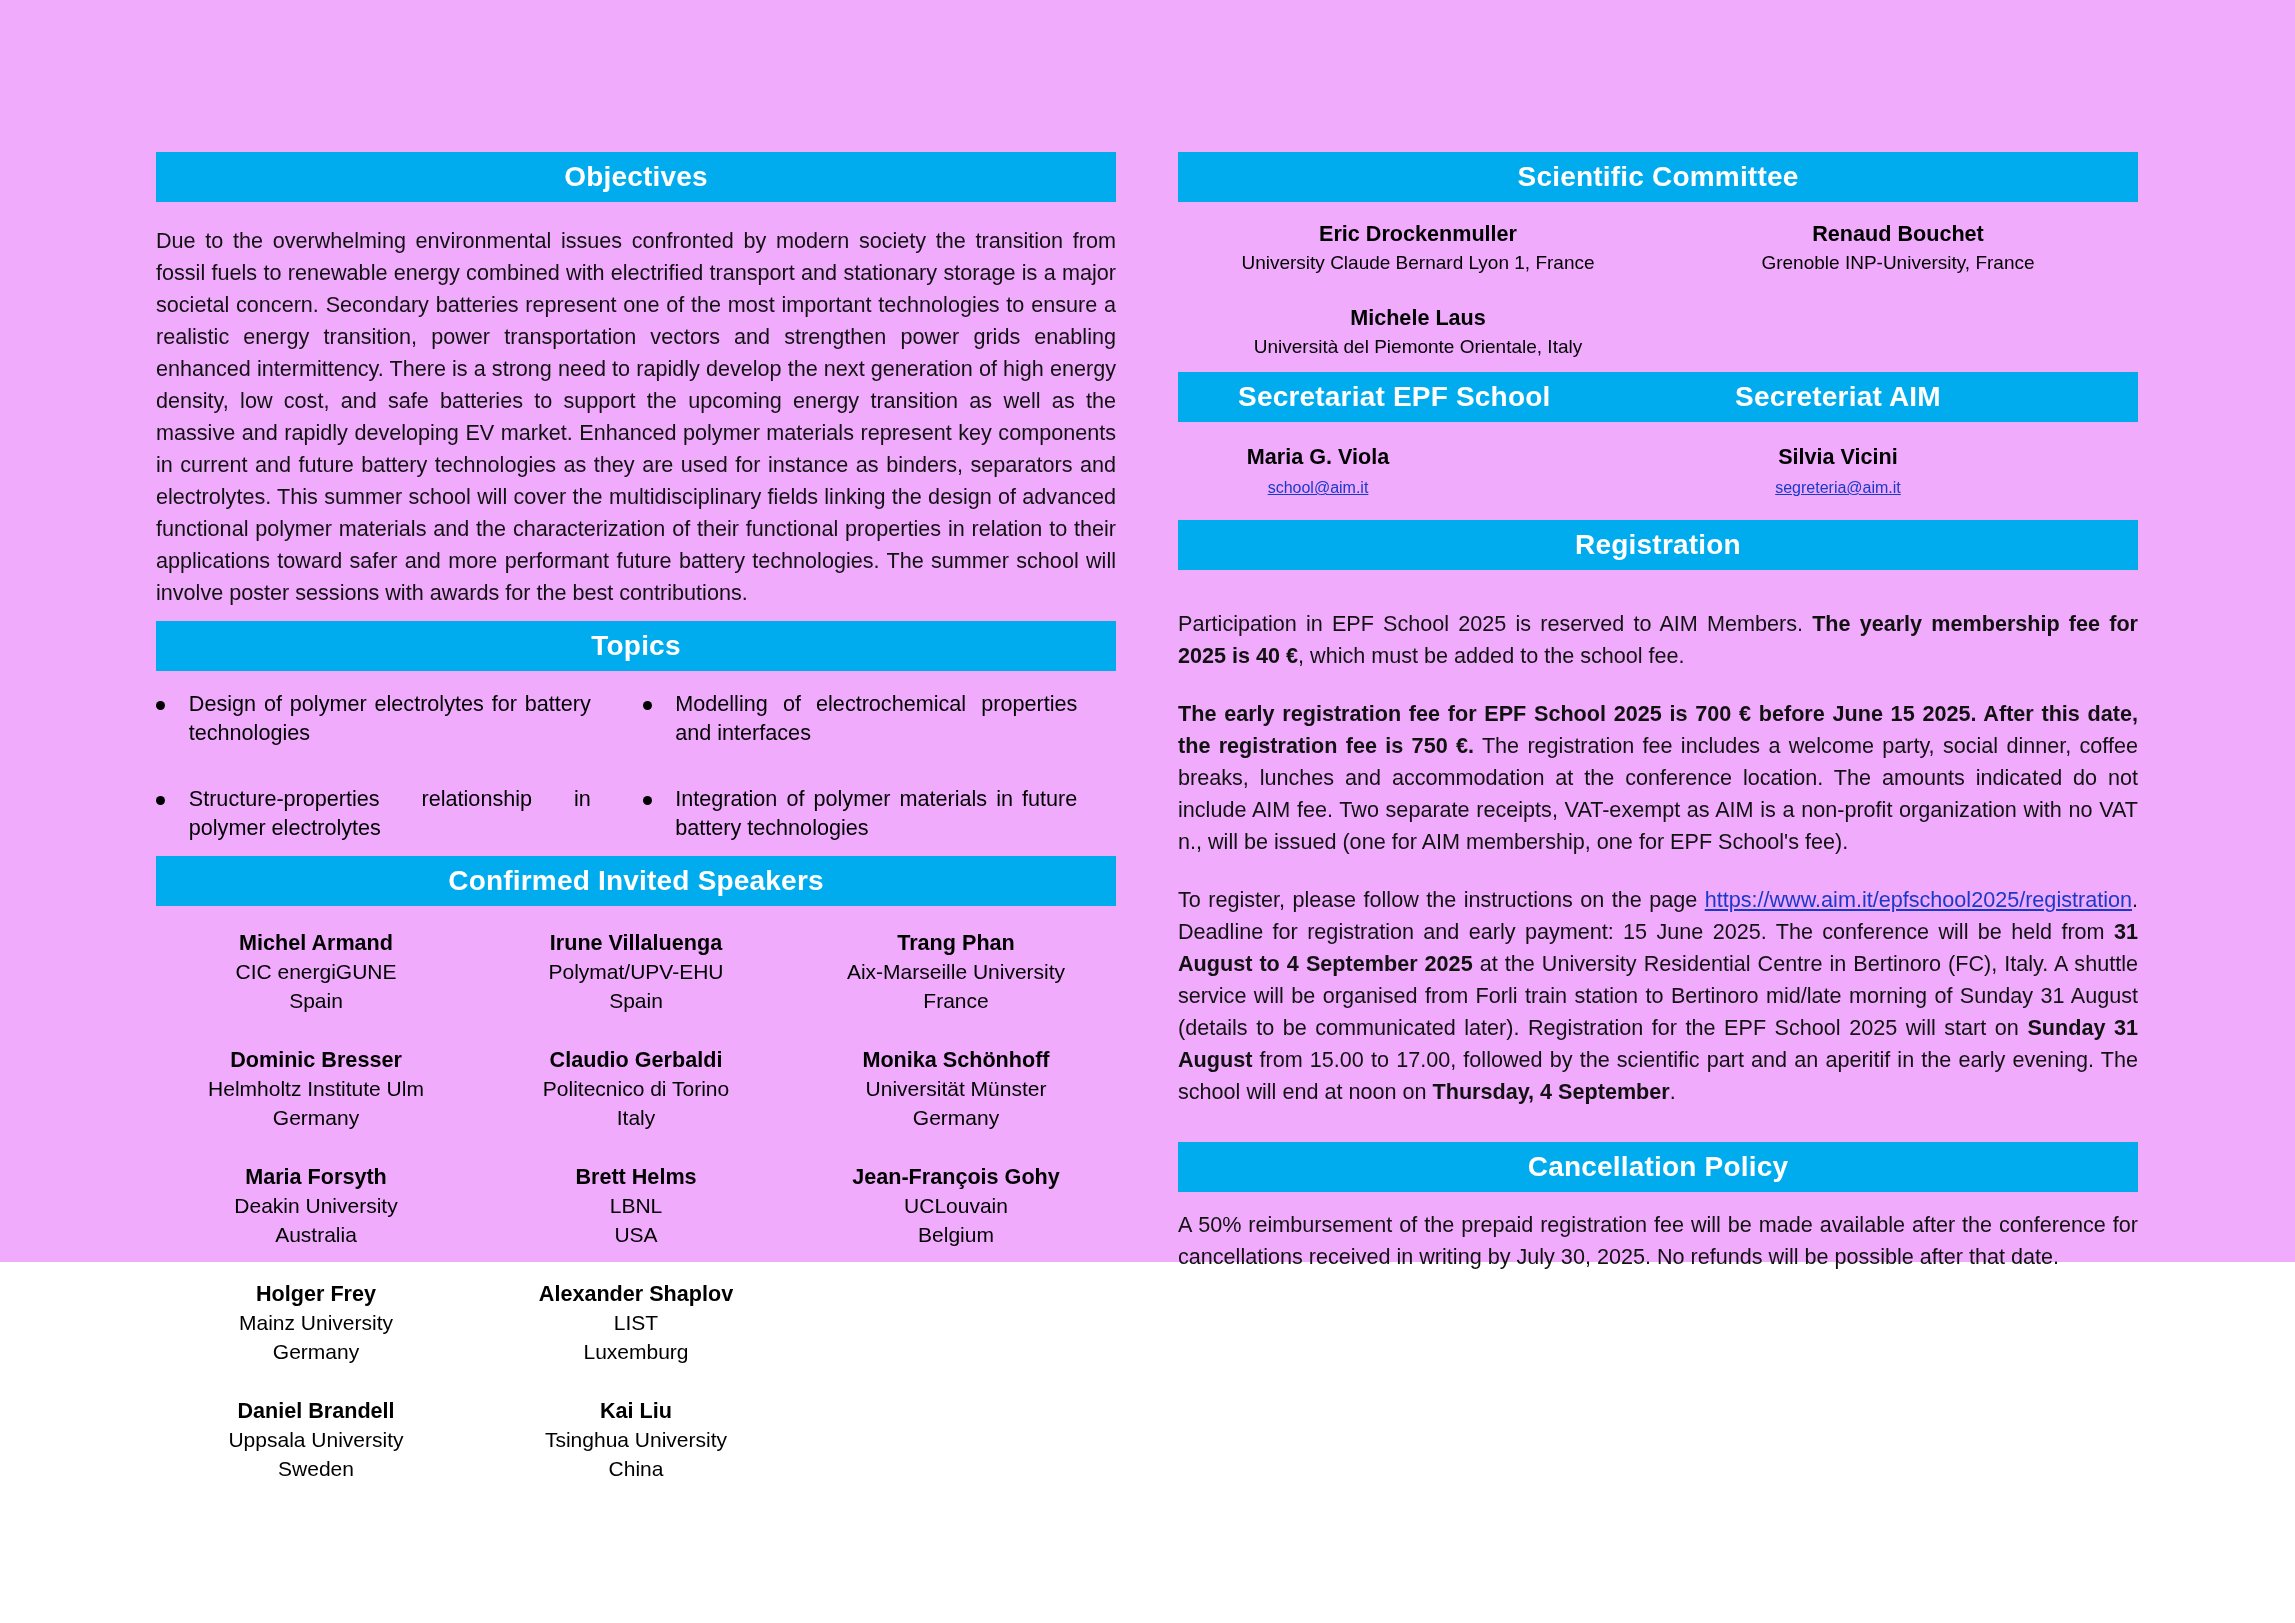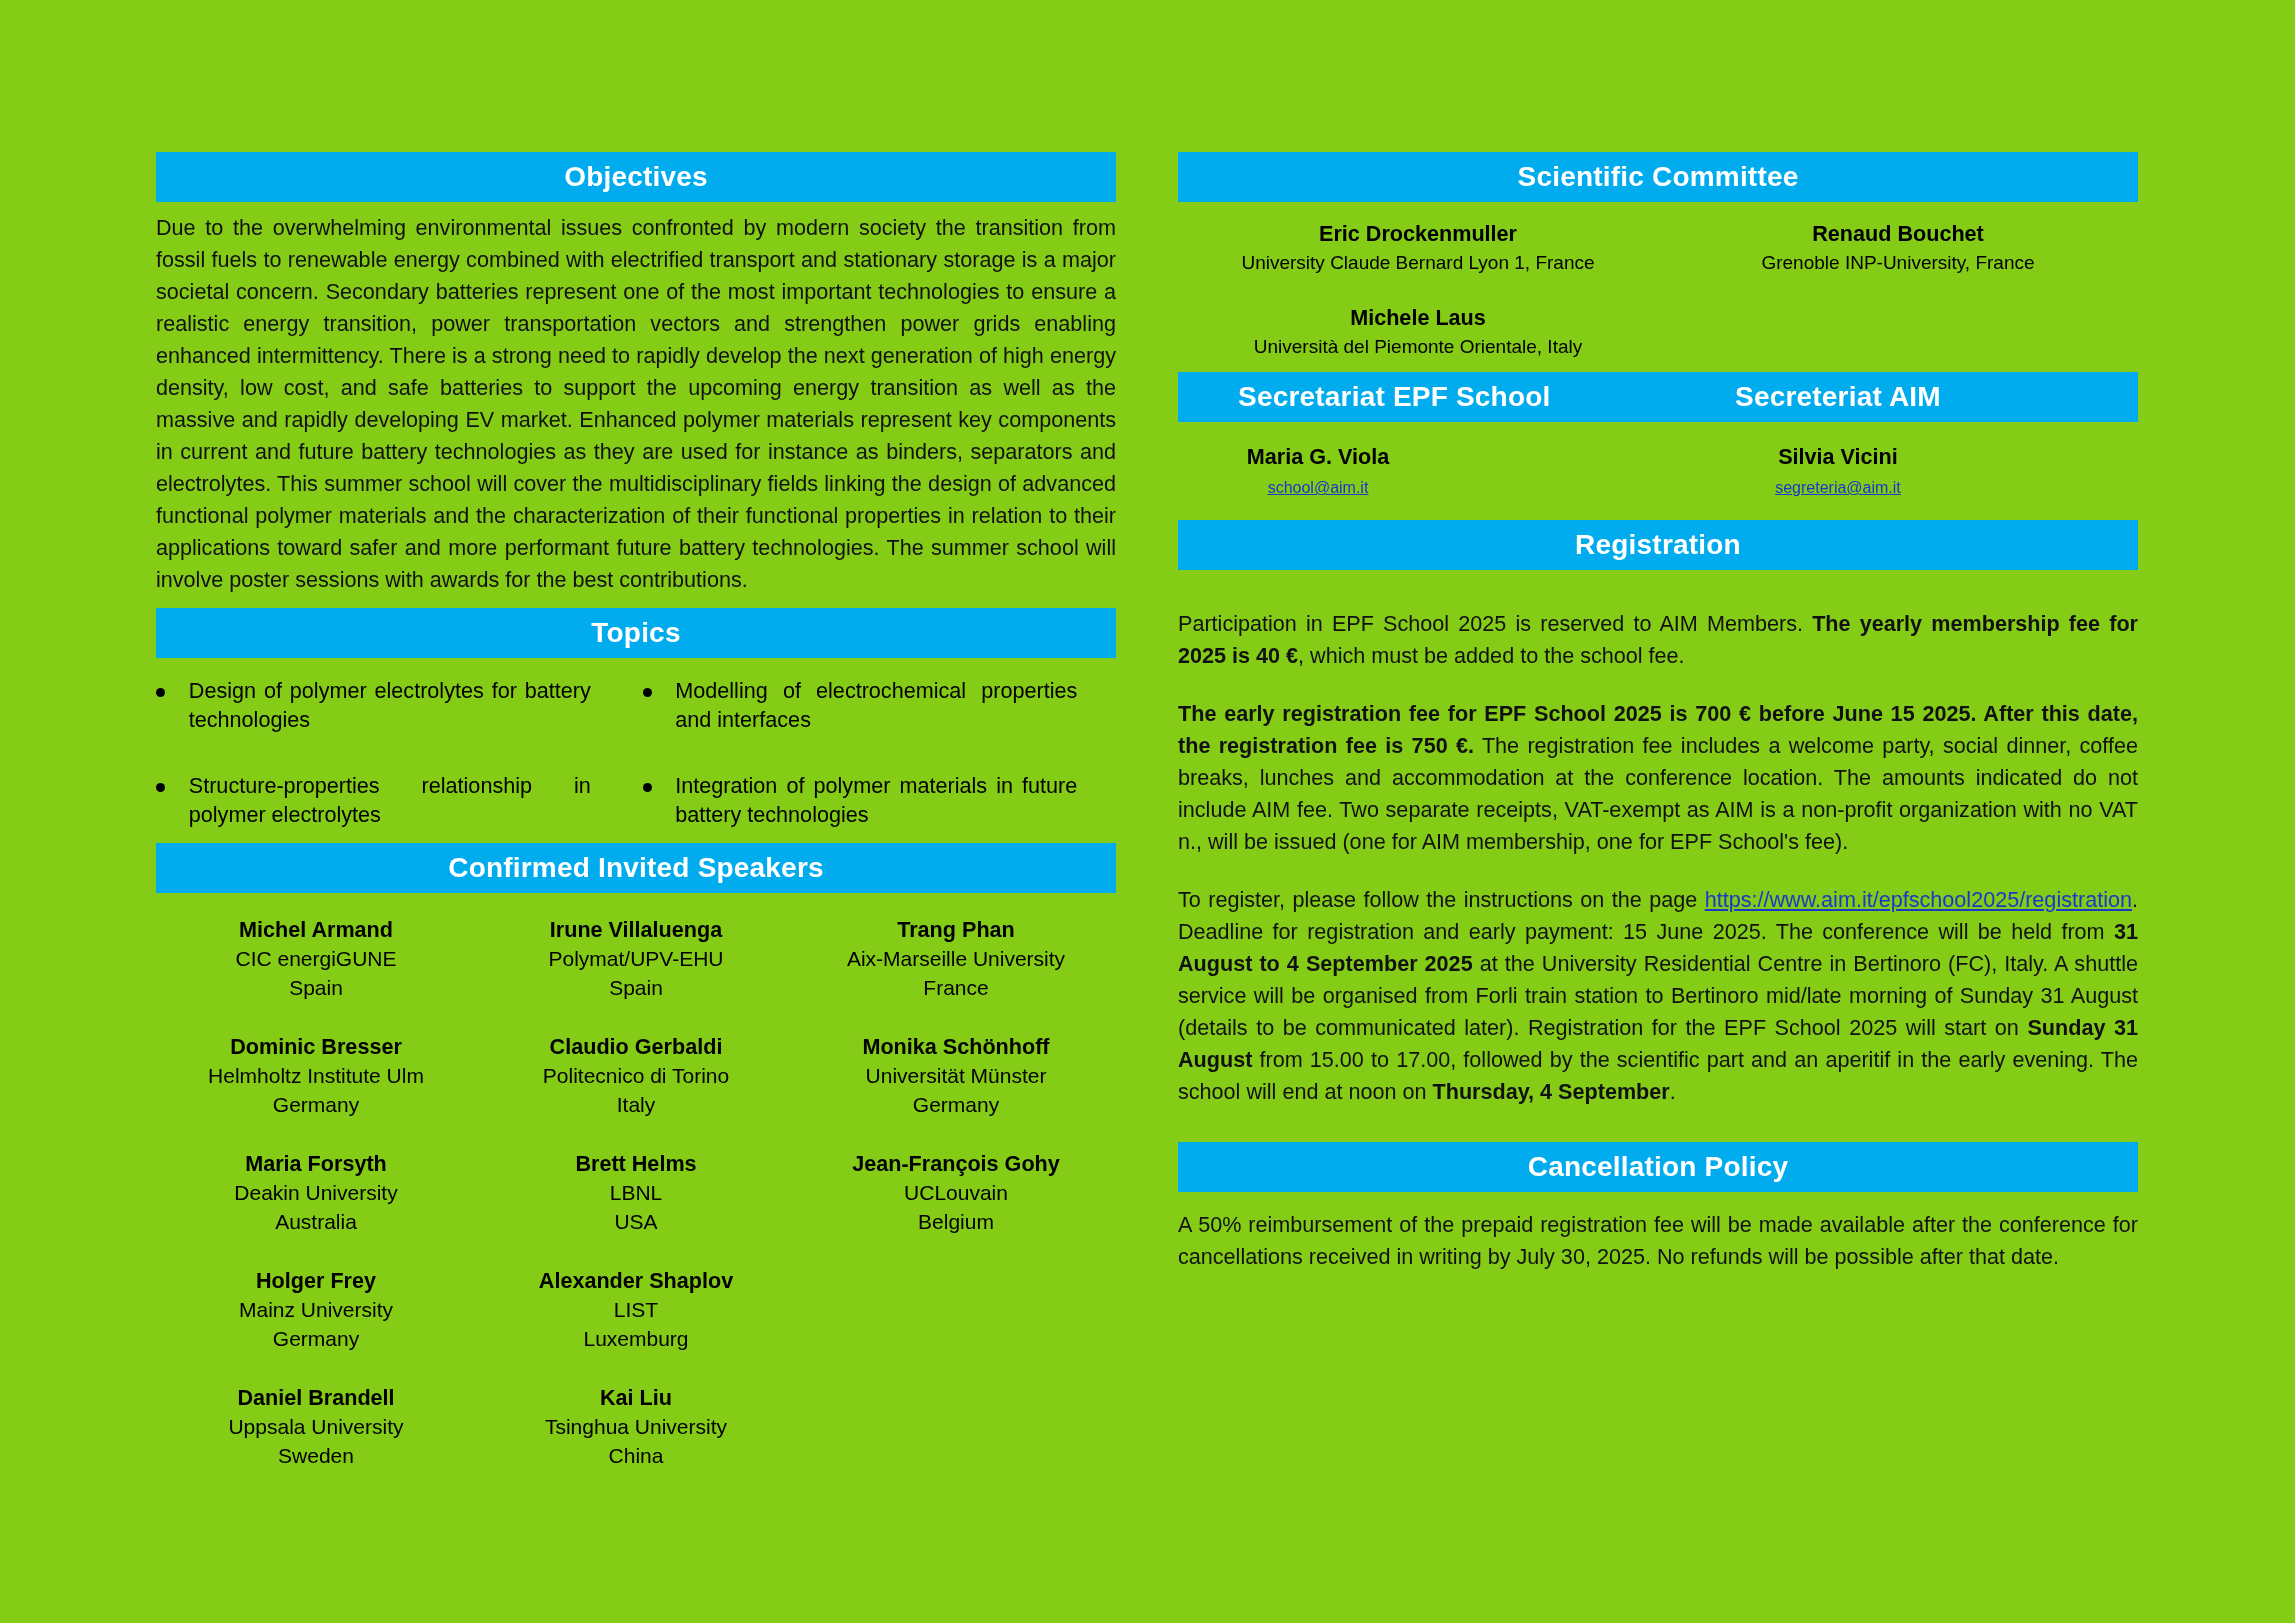"Objectives" .page { background: #84cc16 -> #f0abfc; height: 1623px -> 1262px }
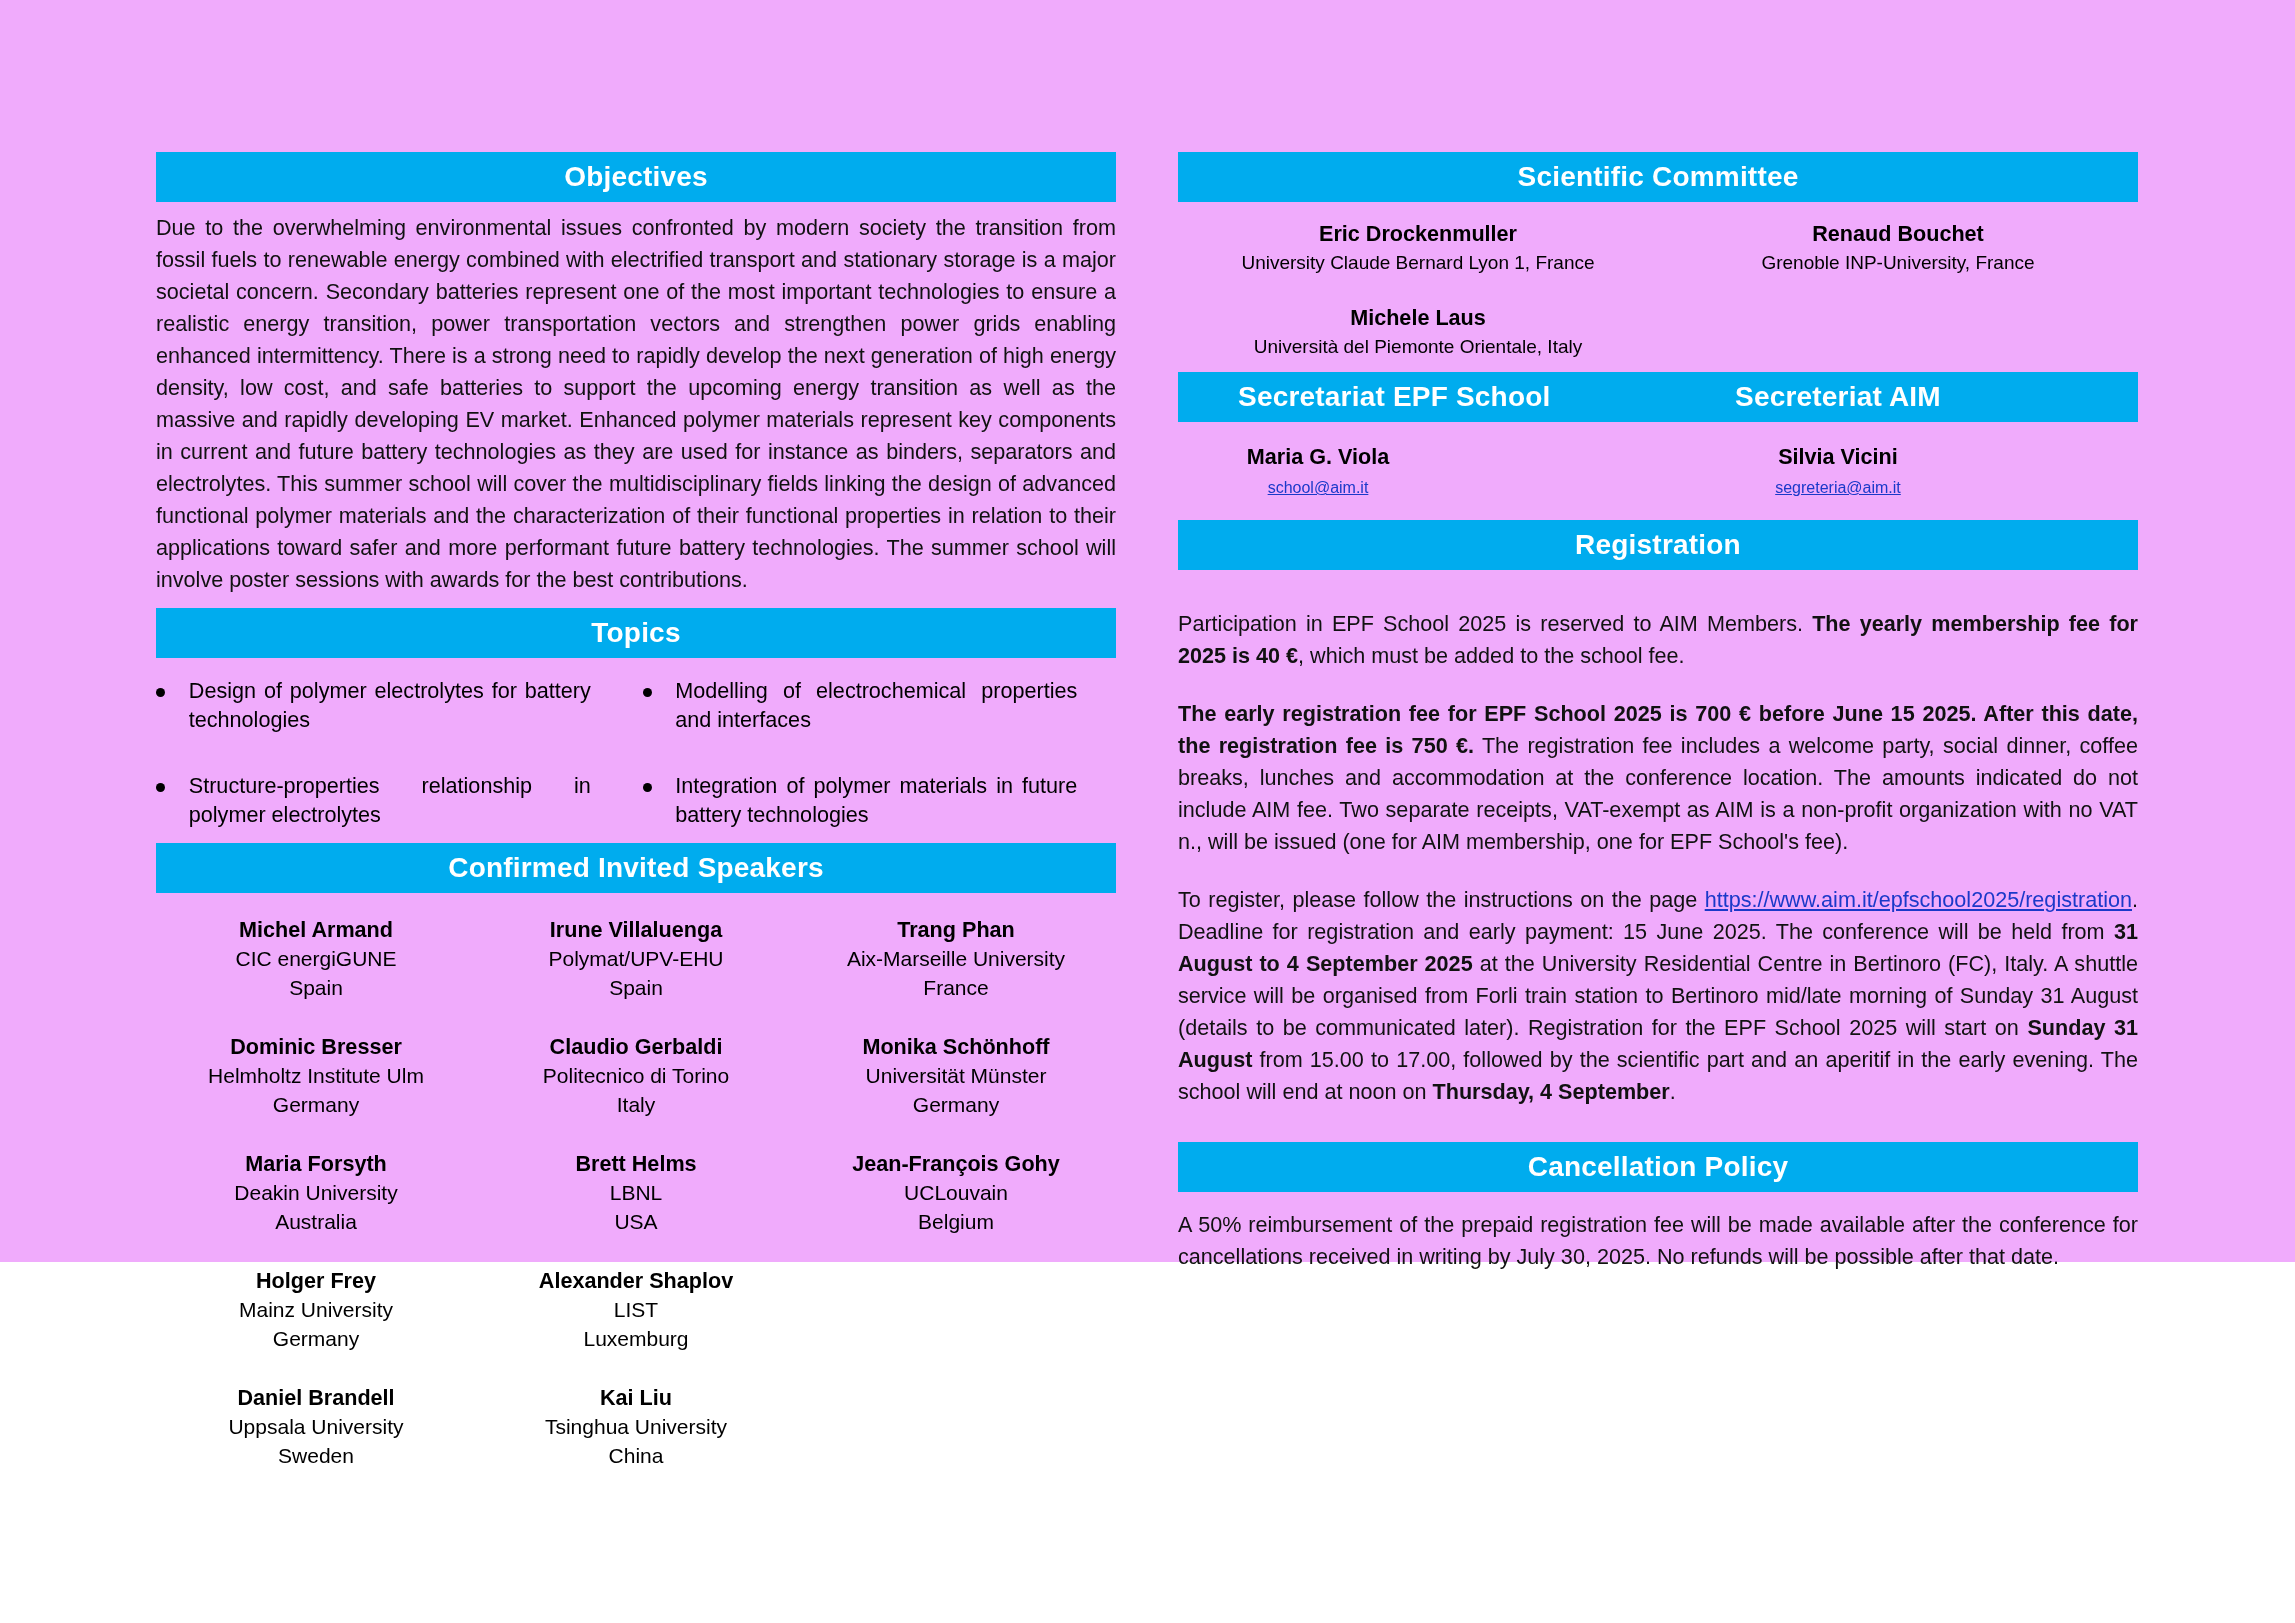"Due to the overwhelming environmental" .pad-top-sm { padding-top: 10px -> 23px }
